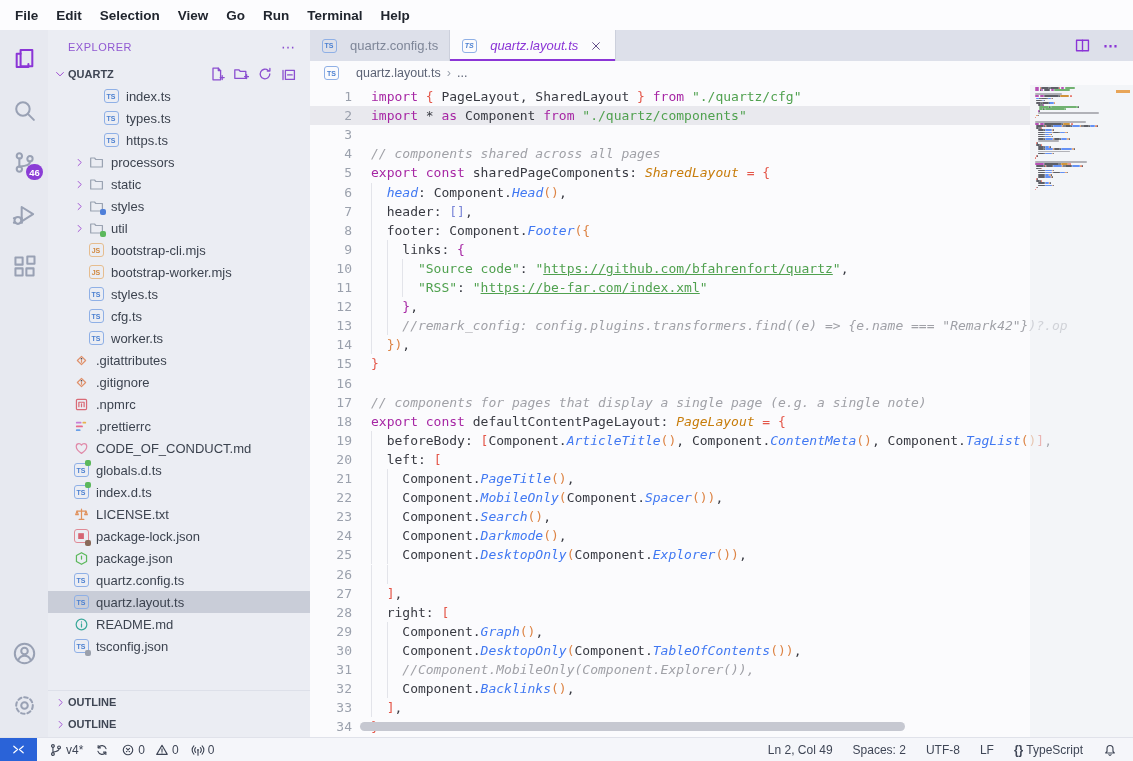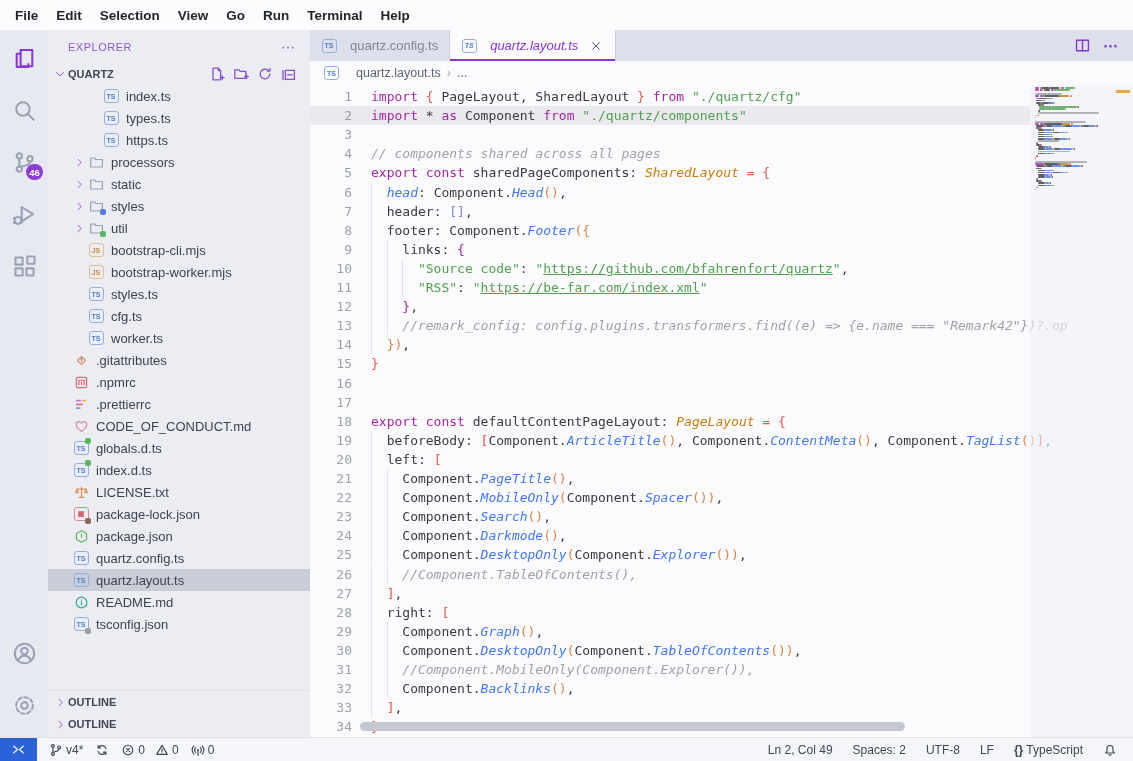".gitignore" div.tree-row { html: none -> <div> <span> <svg> <rect></rect> <circle></circle> <path></path> </svg> </span> <span>.gitignore</span> </div> }
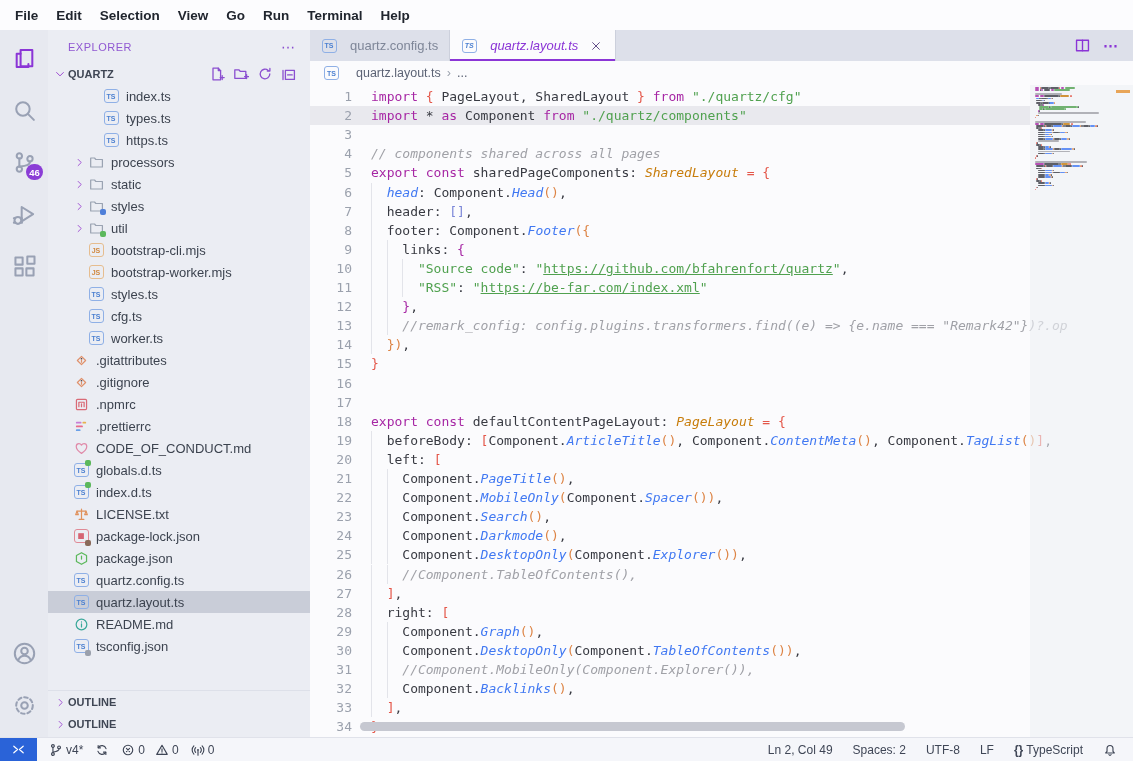"// components for pages that" span.lc { html: none -> <span><span>// components for pages that display a single page (e.g. a single note)</span></span> }
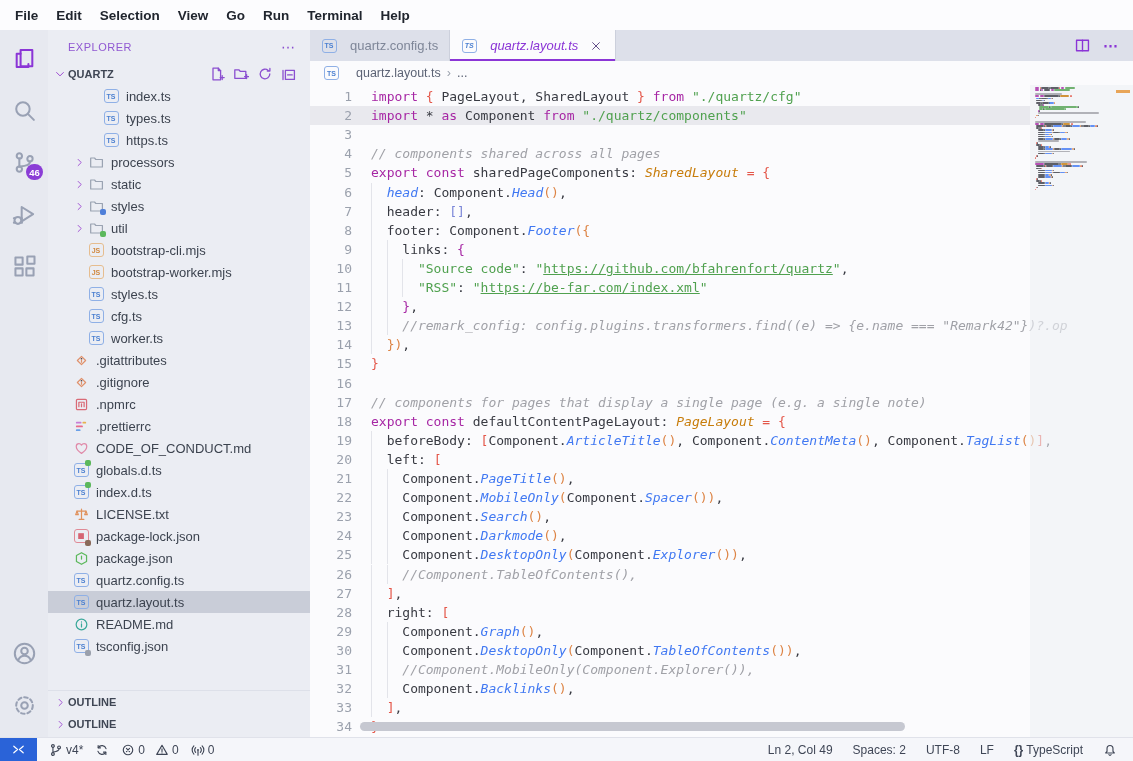"//Component.TableOfContents()," span.tk { html: <span>//Component.TableOfContents(),</span> -> none }
